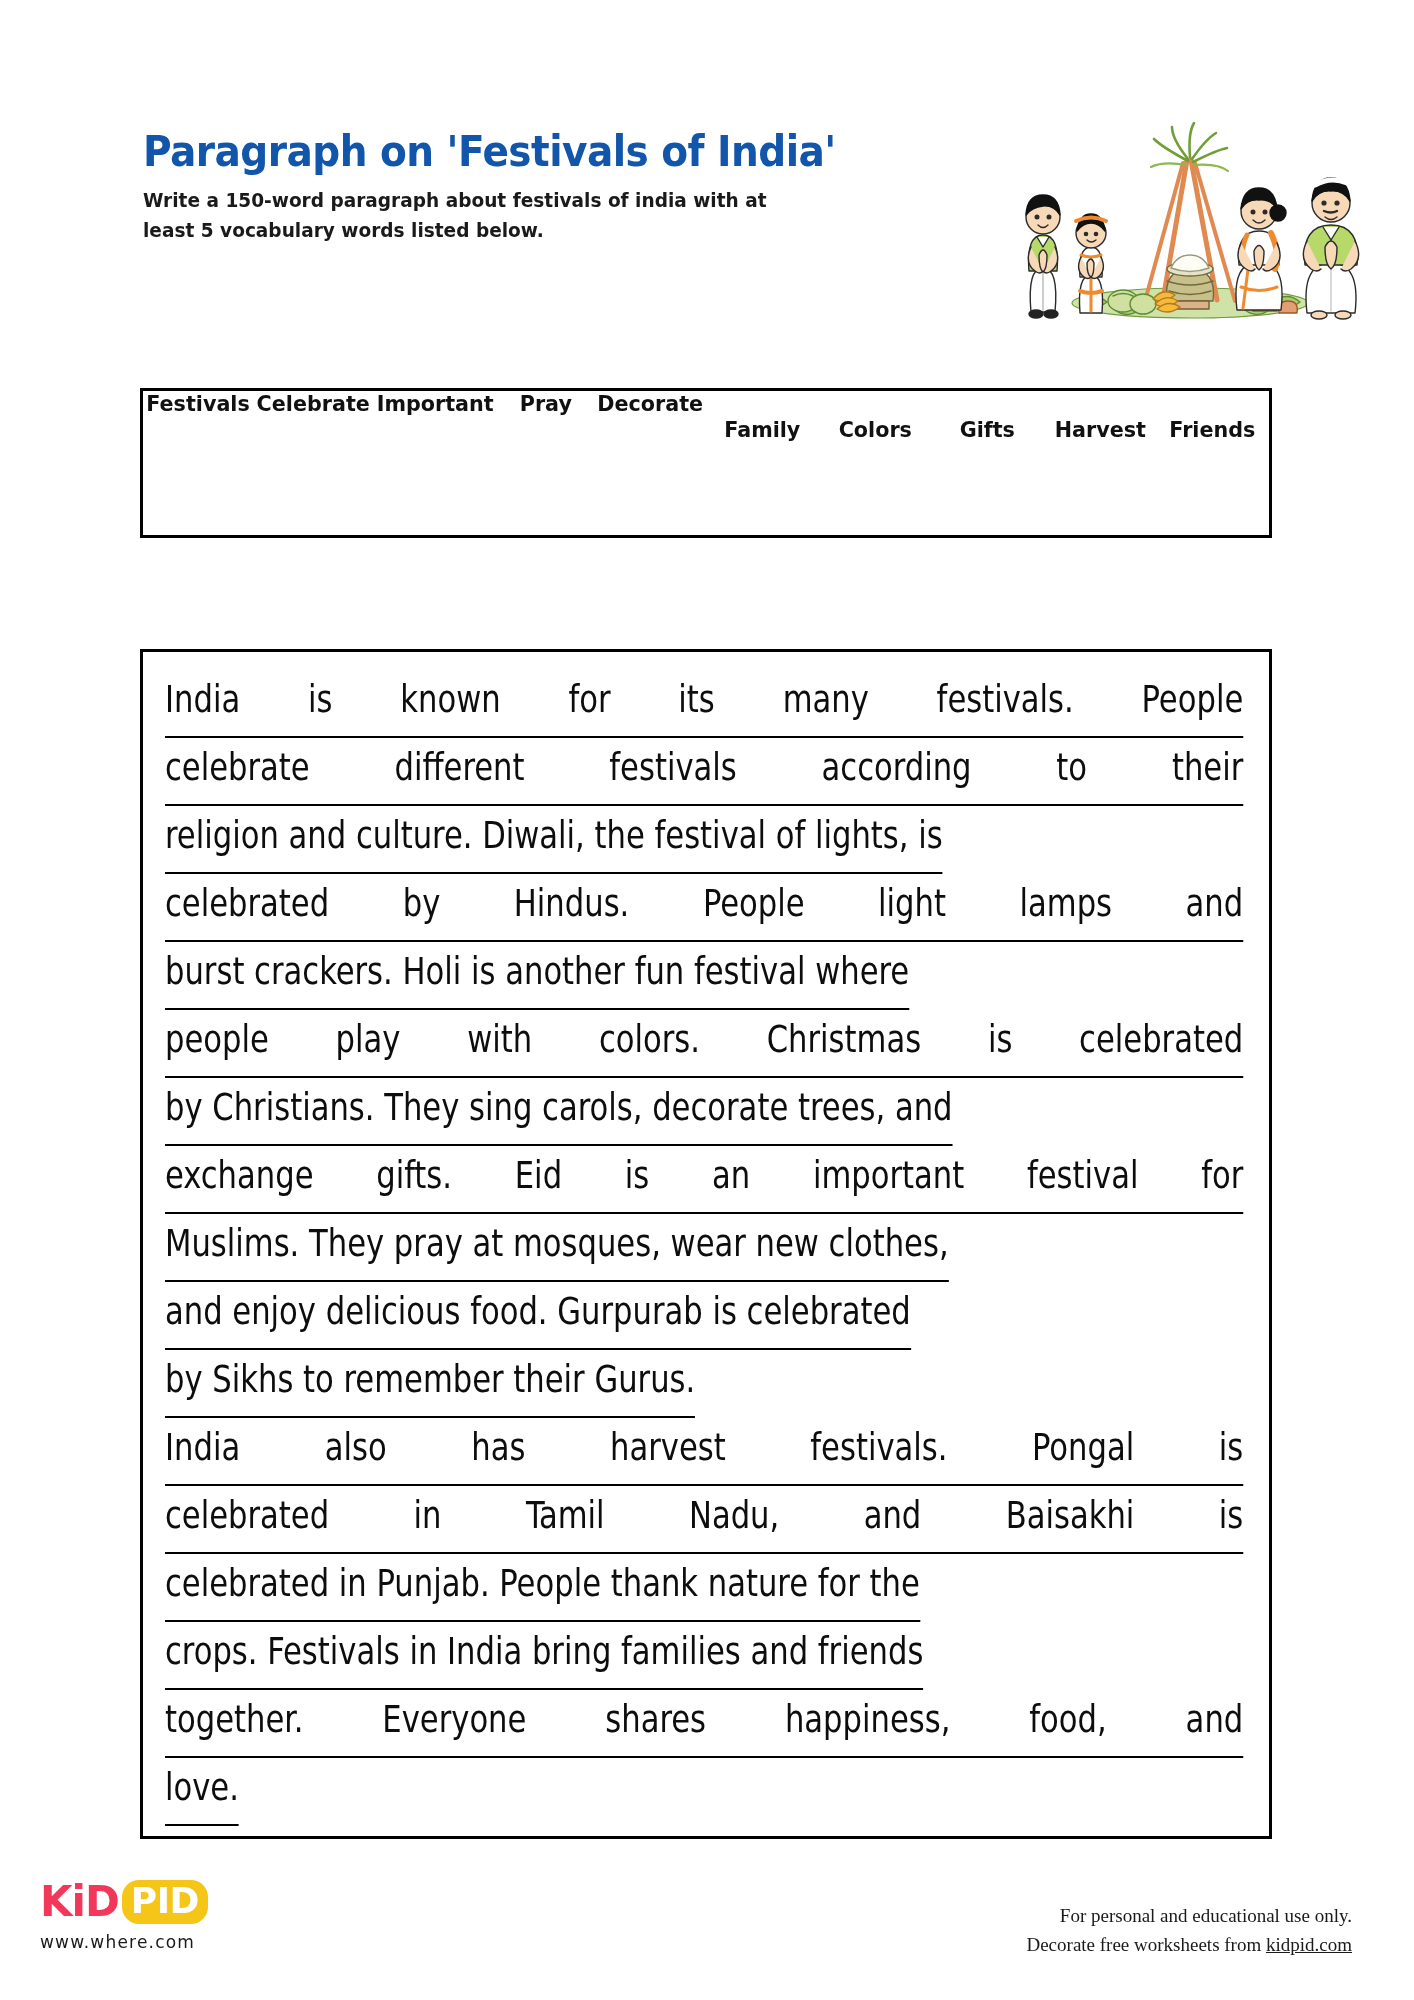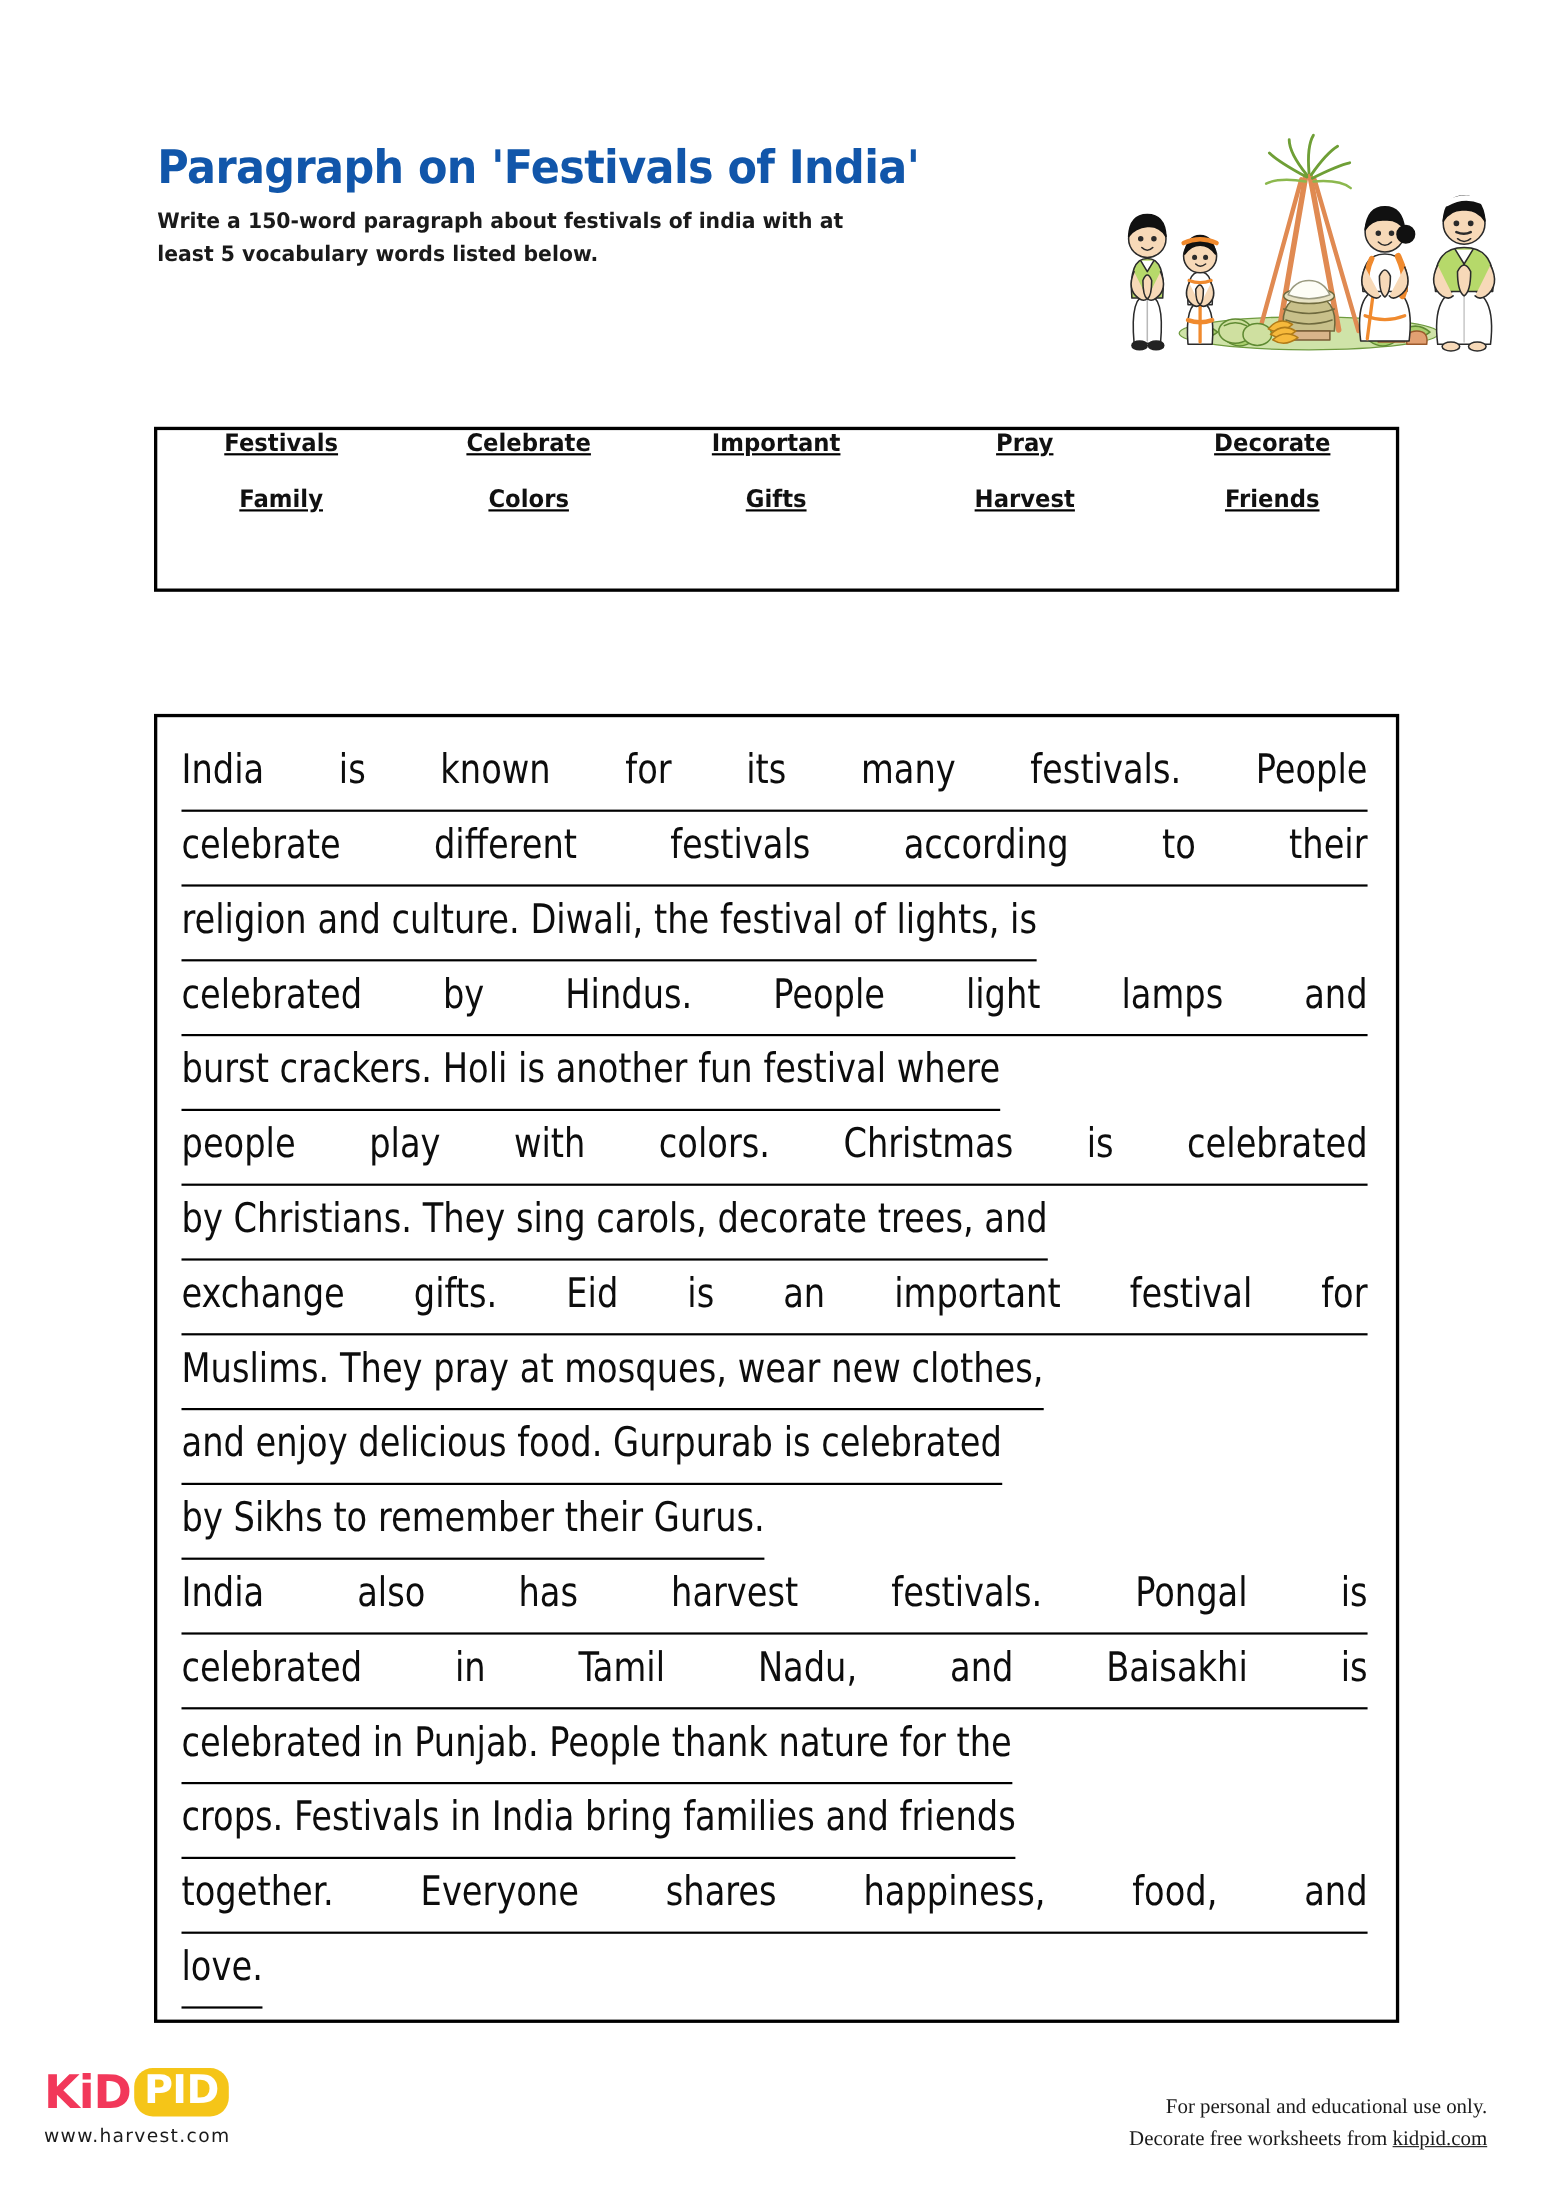"Festivals" .vocab-box { flex-direction: column -> row; justify-content: flex-start -> space-between; text-decoration: underline -> none }
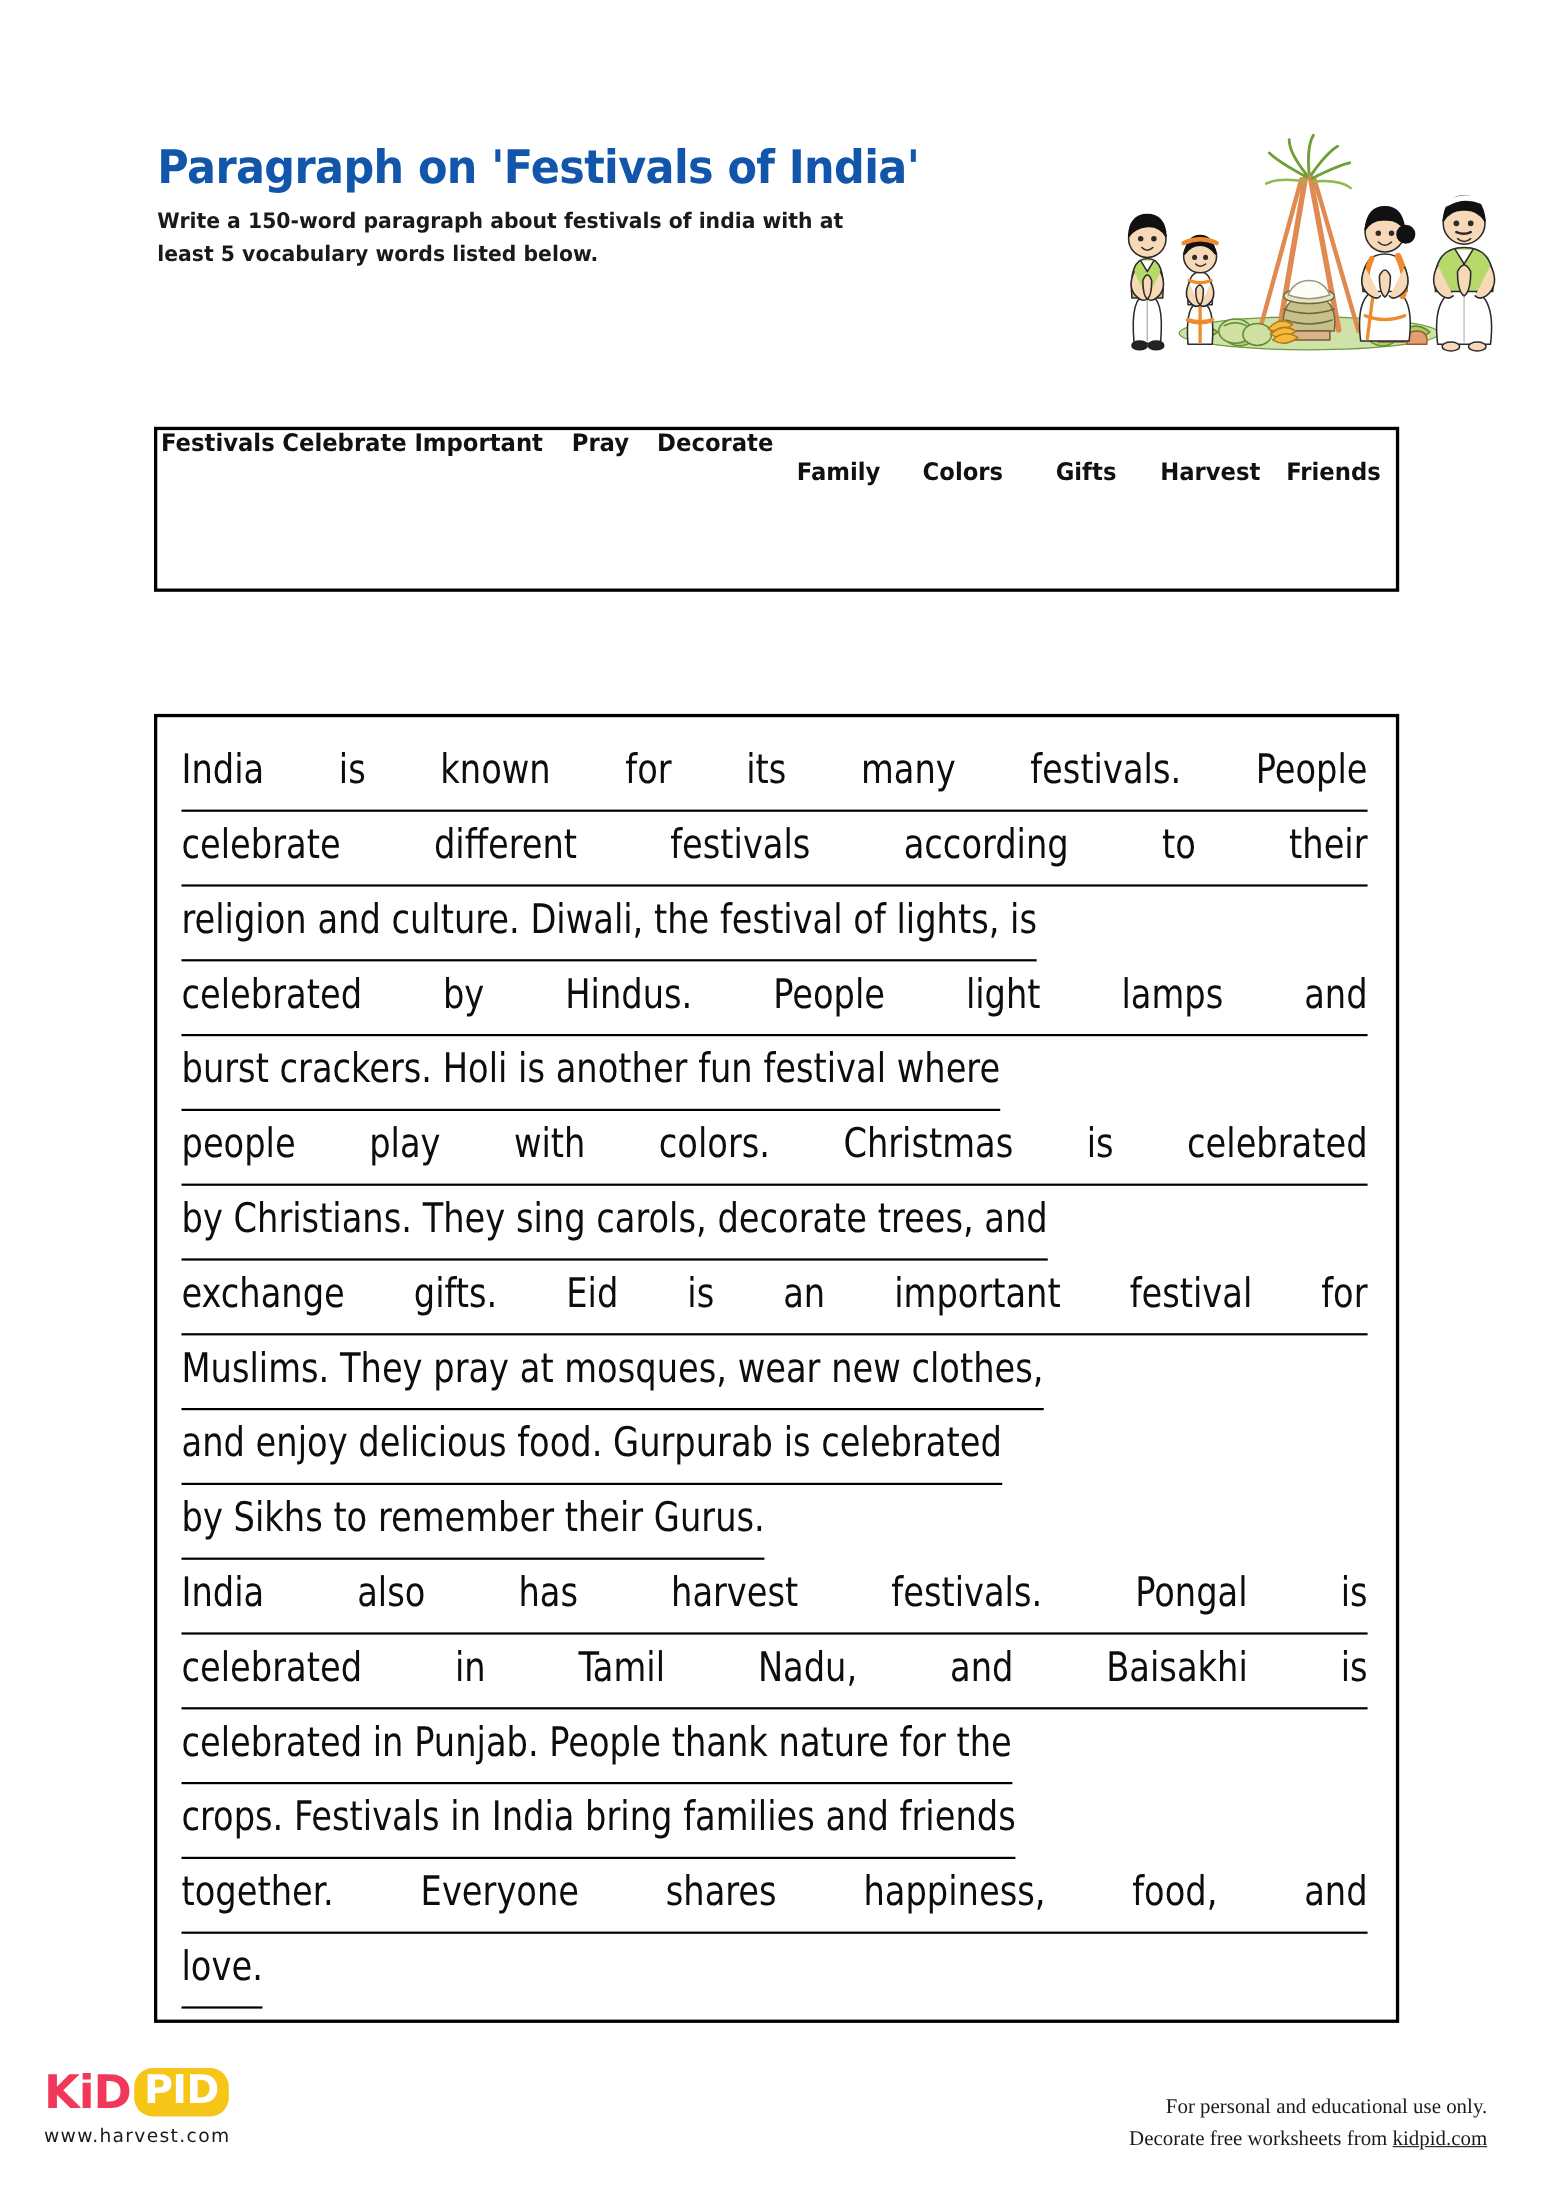"www.harvest.com" div.logo-url { text: www.harvest.com -> www.where.com }
